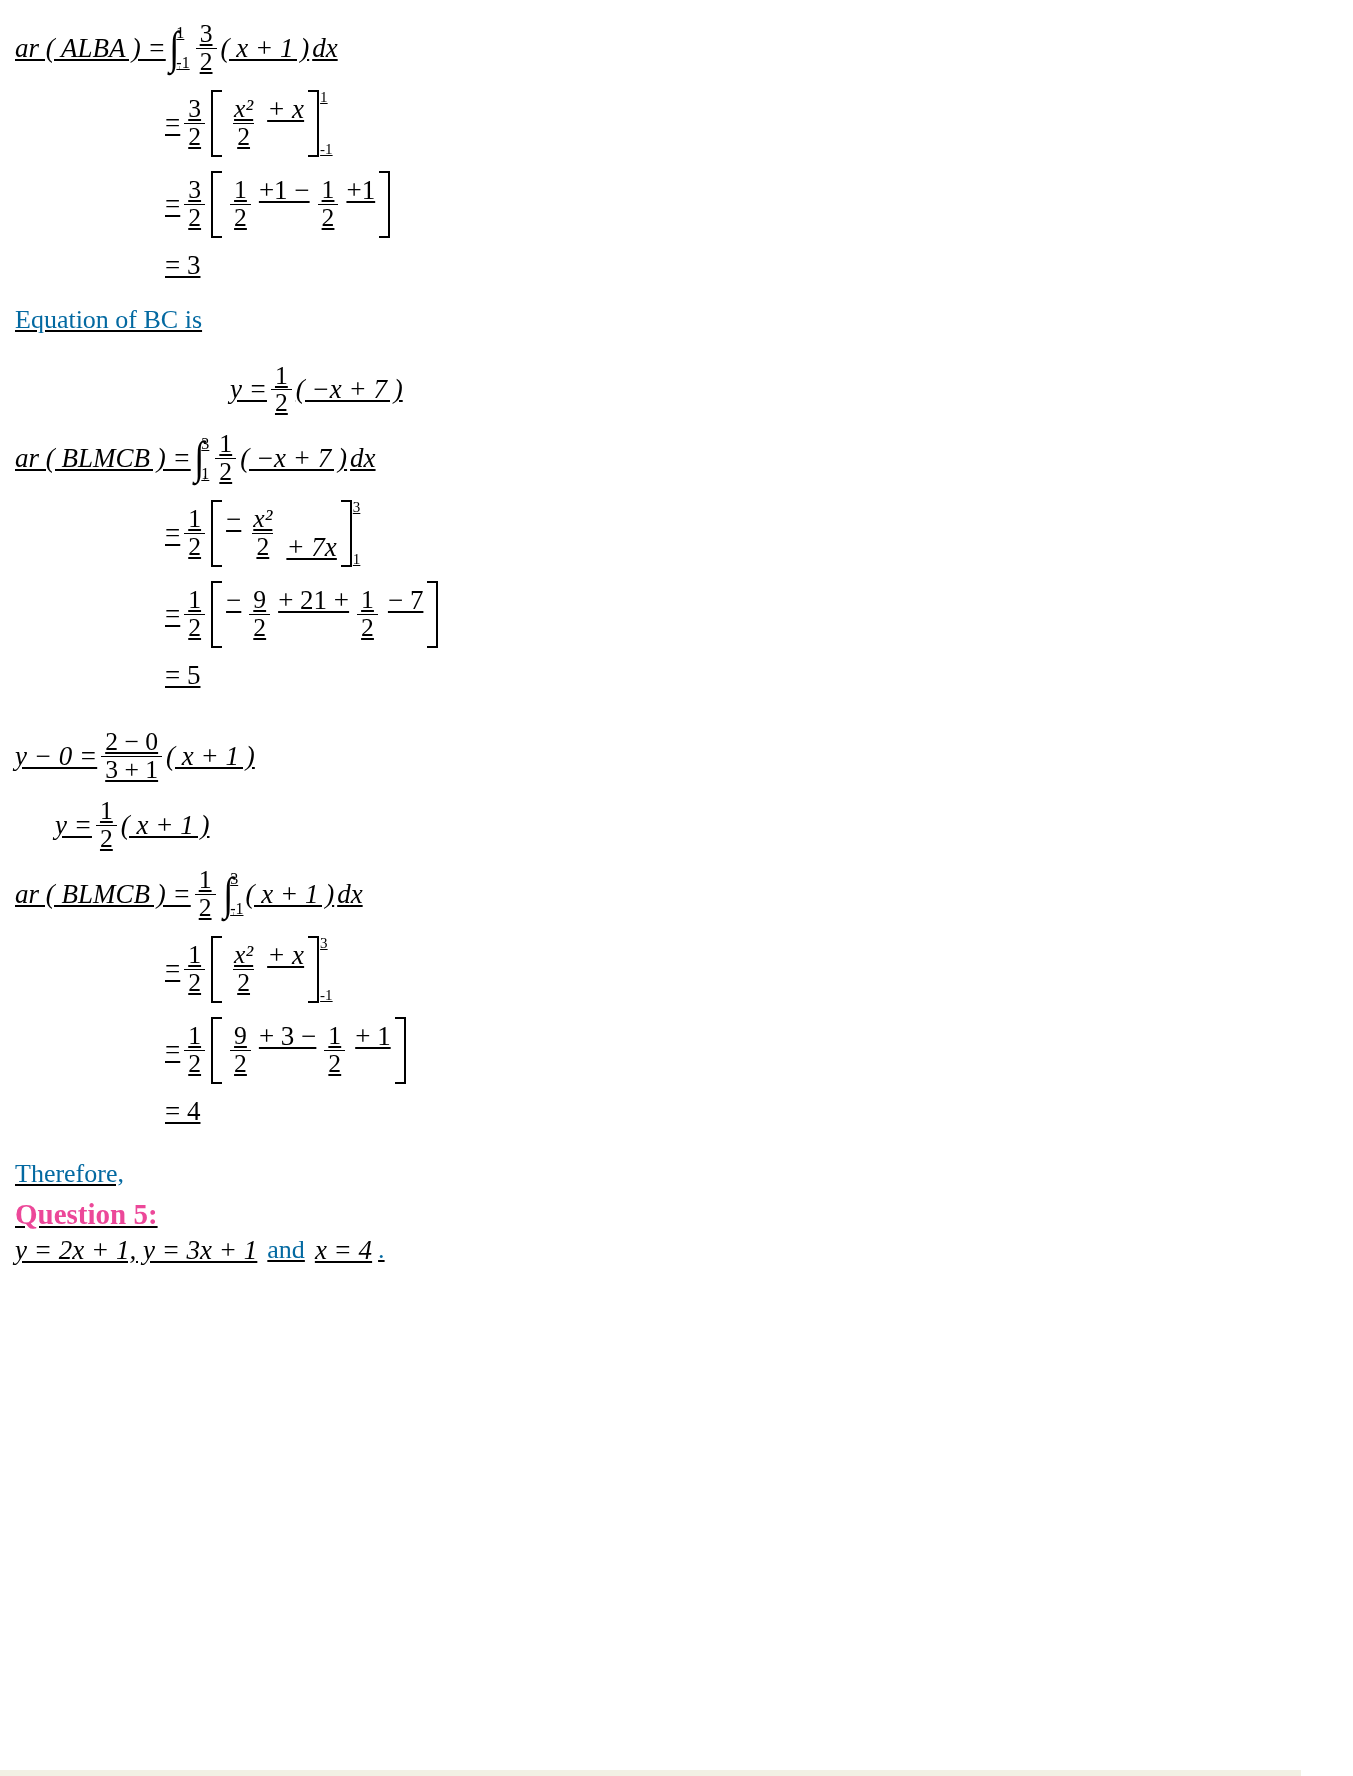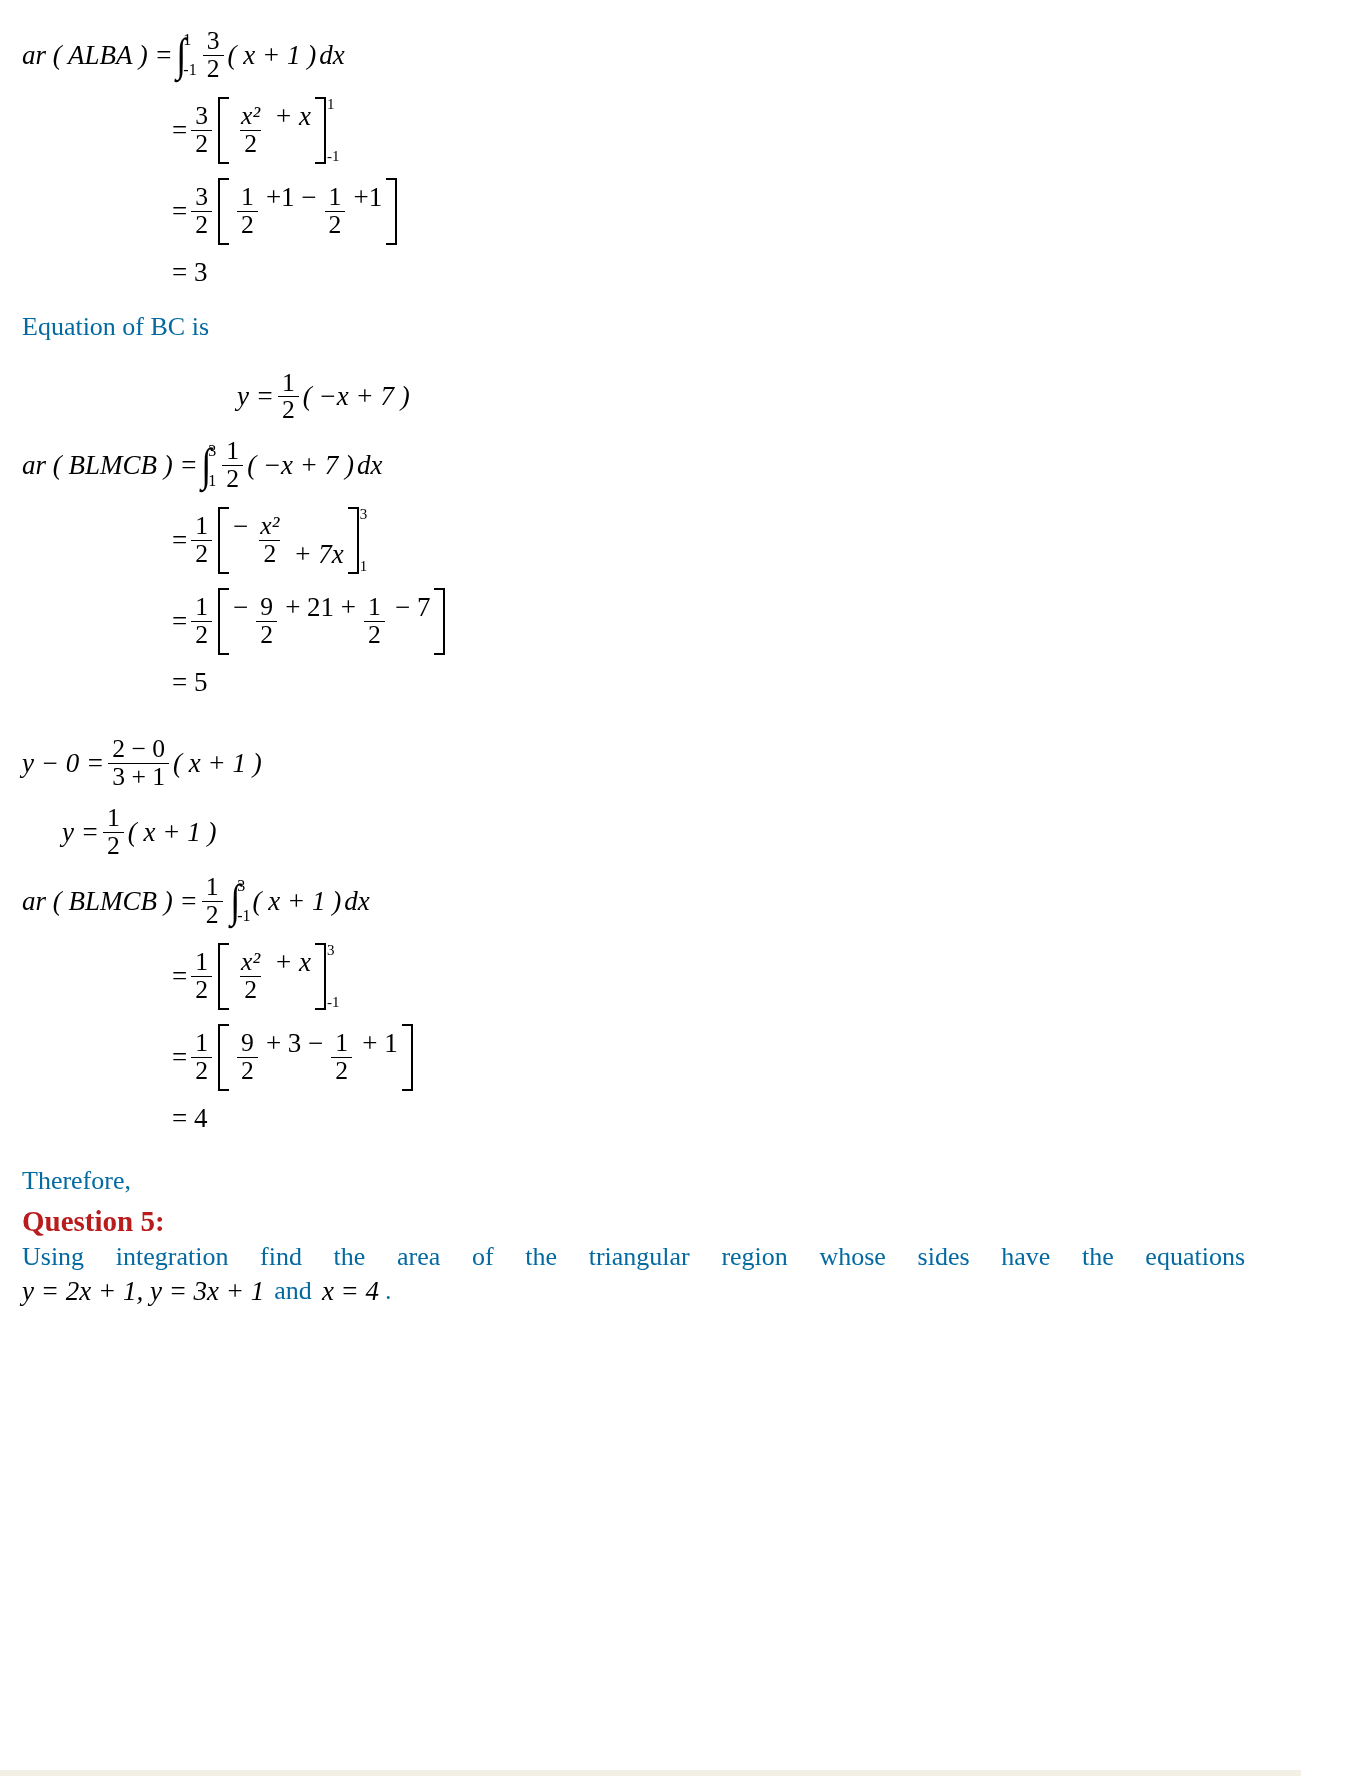"ar ( ALBA ) =" .page { padding: 16px -> 9px; text-decoration: none -> underline }
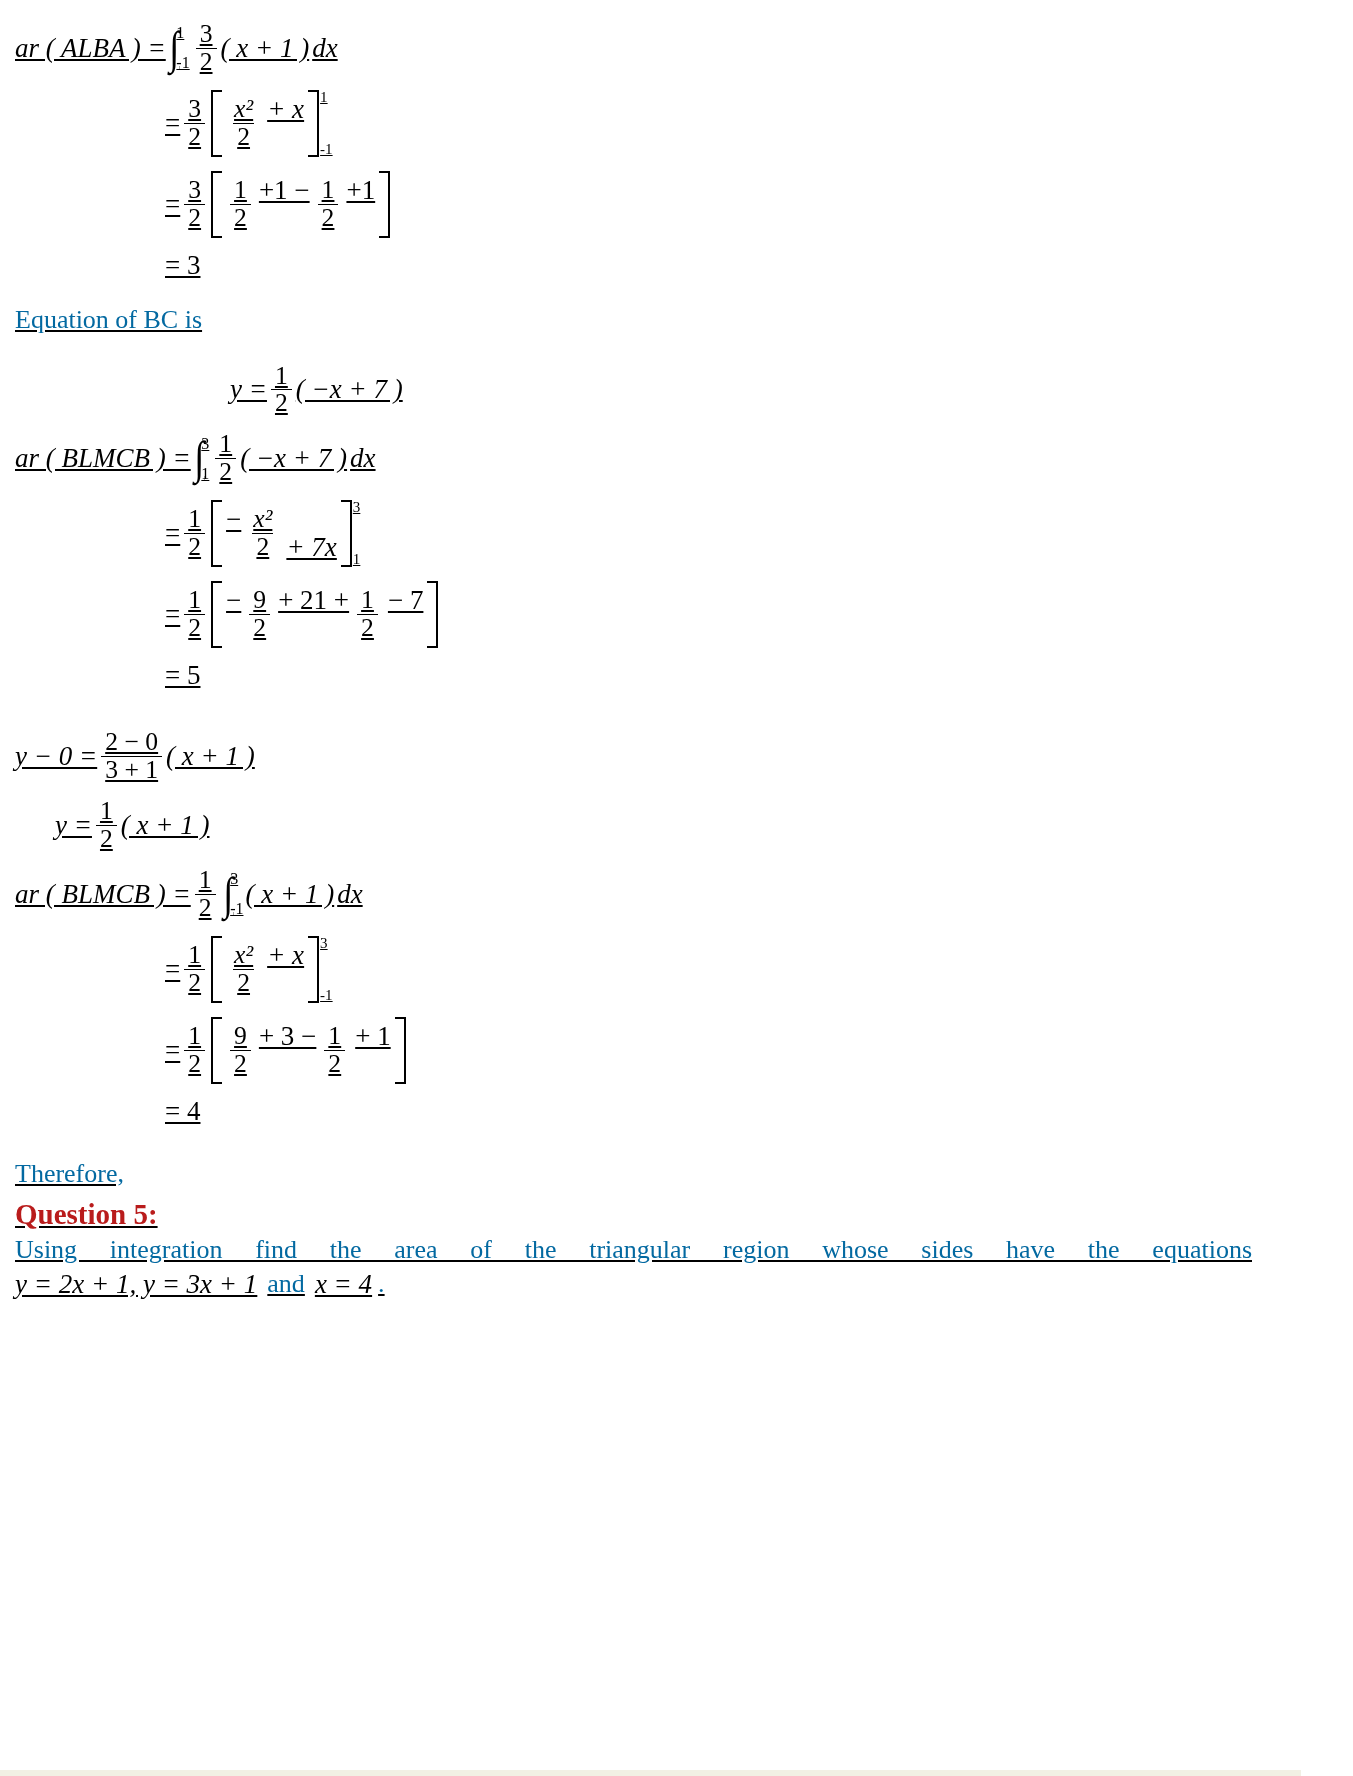"Question 5:" .qhead { color: #b91c1c -> #ec4899 }
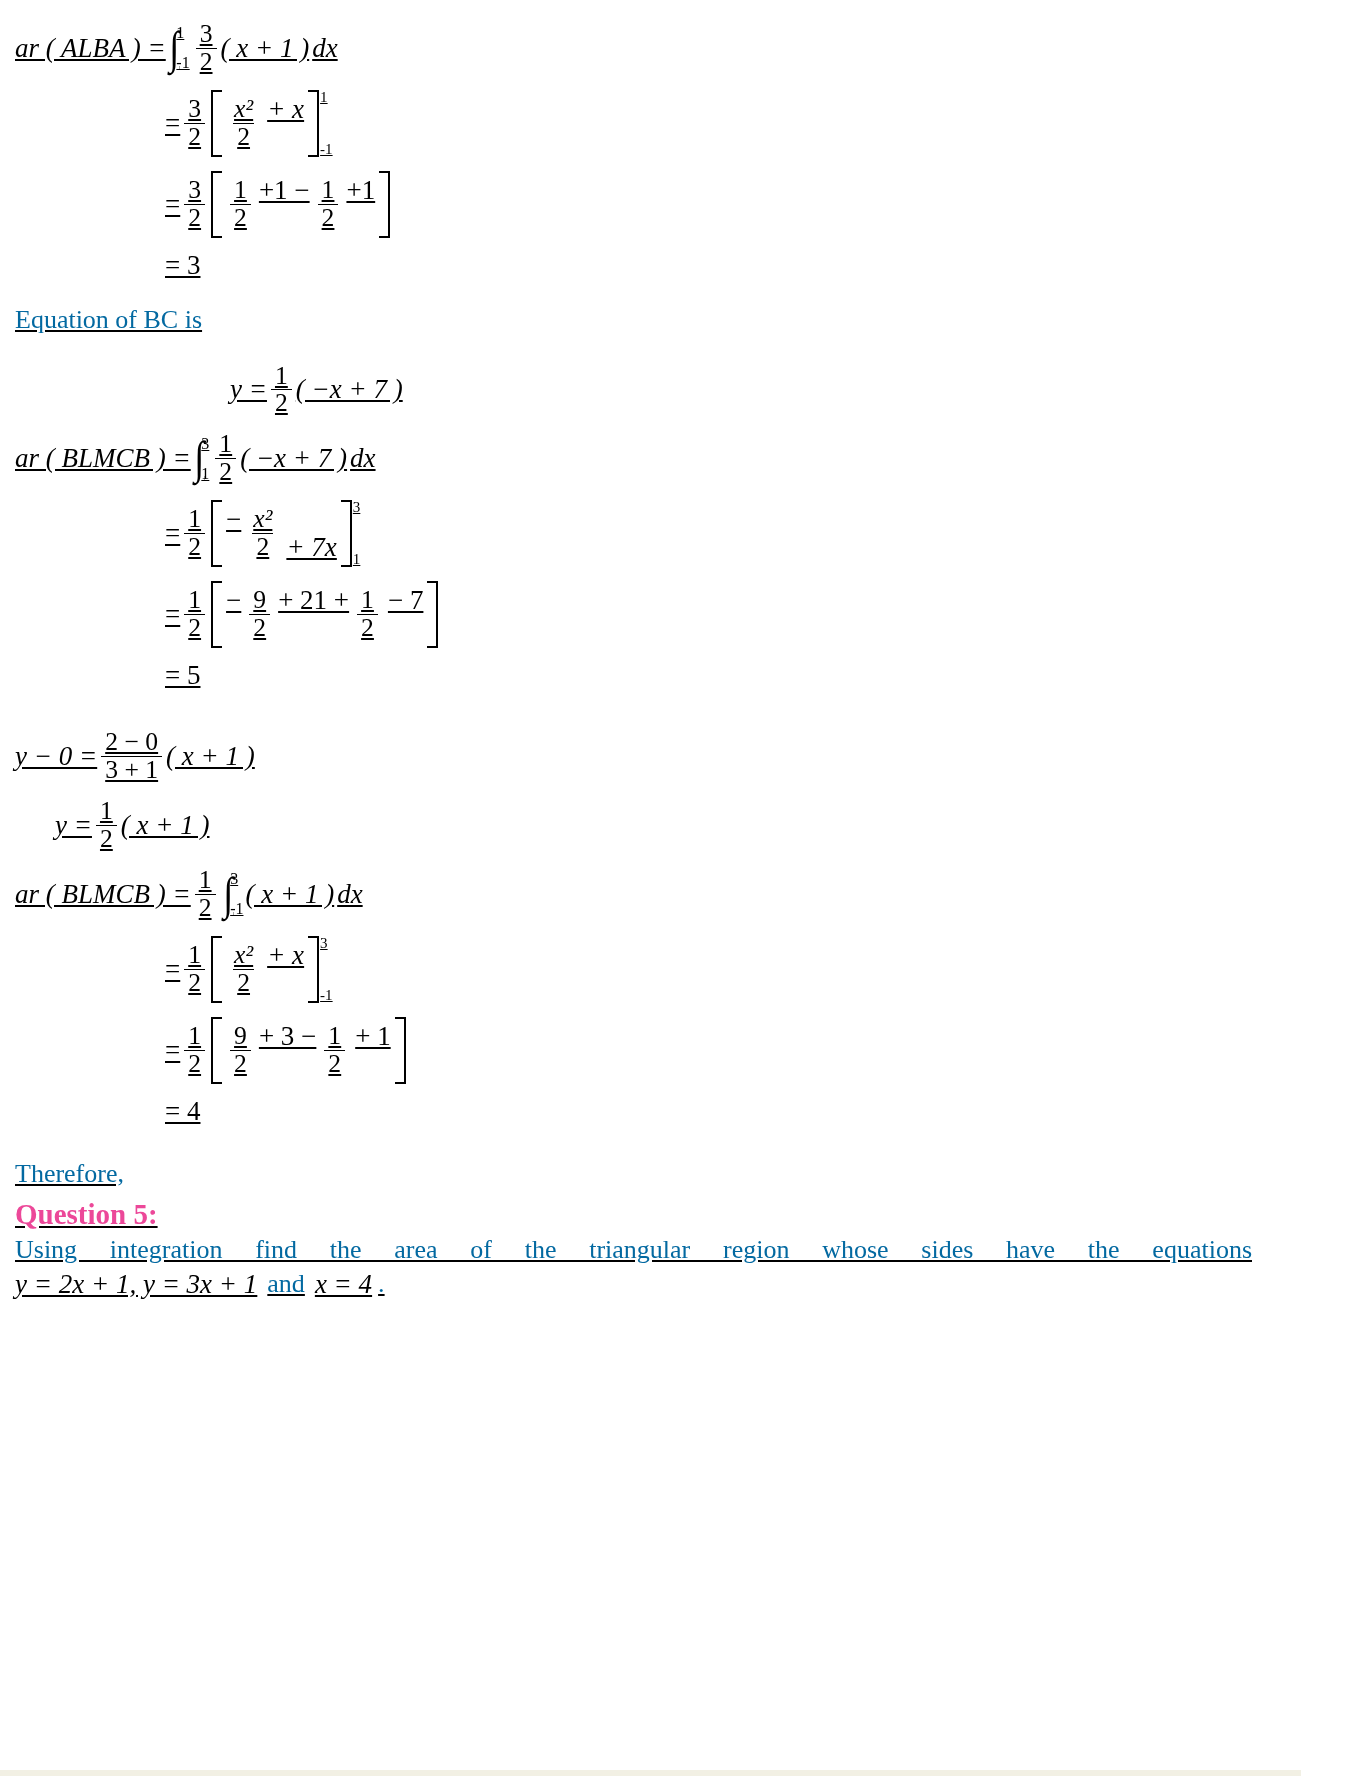"Using integration find the area" p.text-line { html: <p>Using integration find the area of the triangular region whose sides have the equations</p> -> none }
